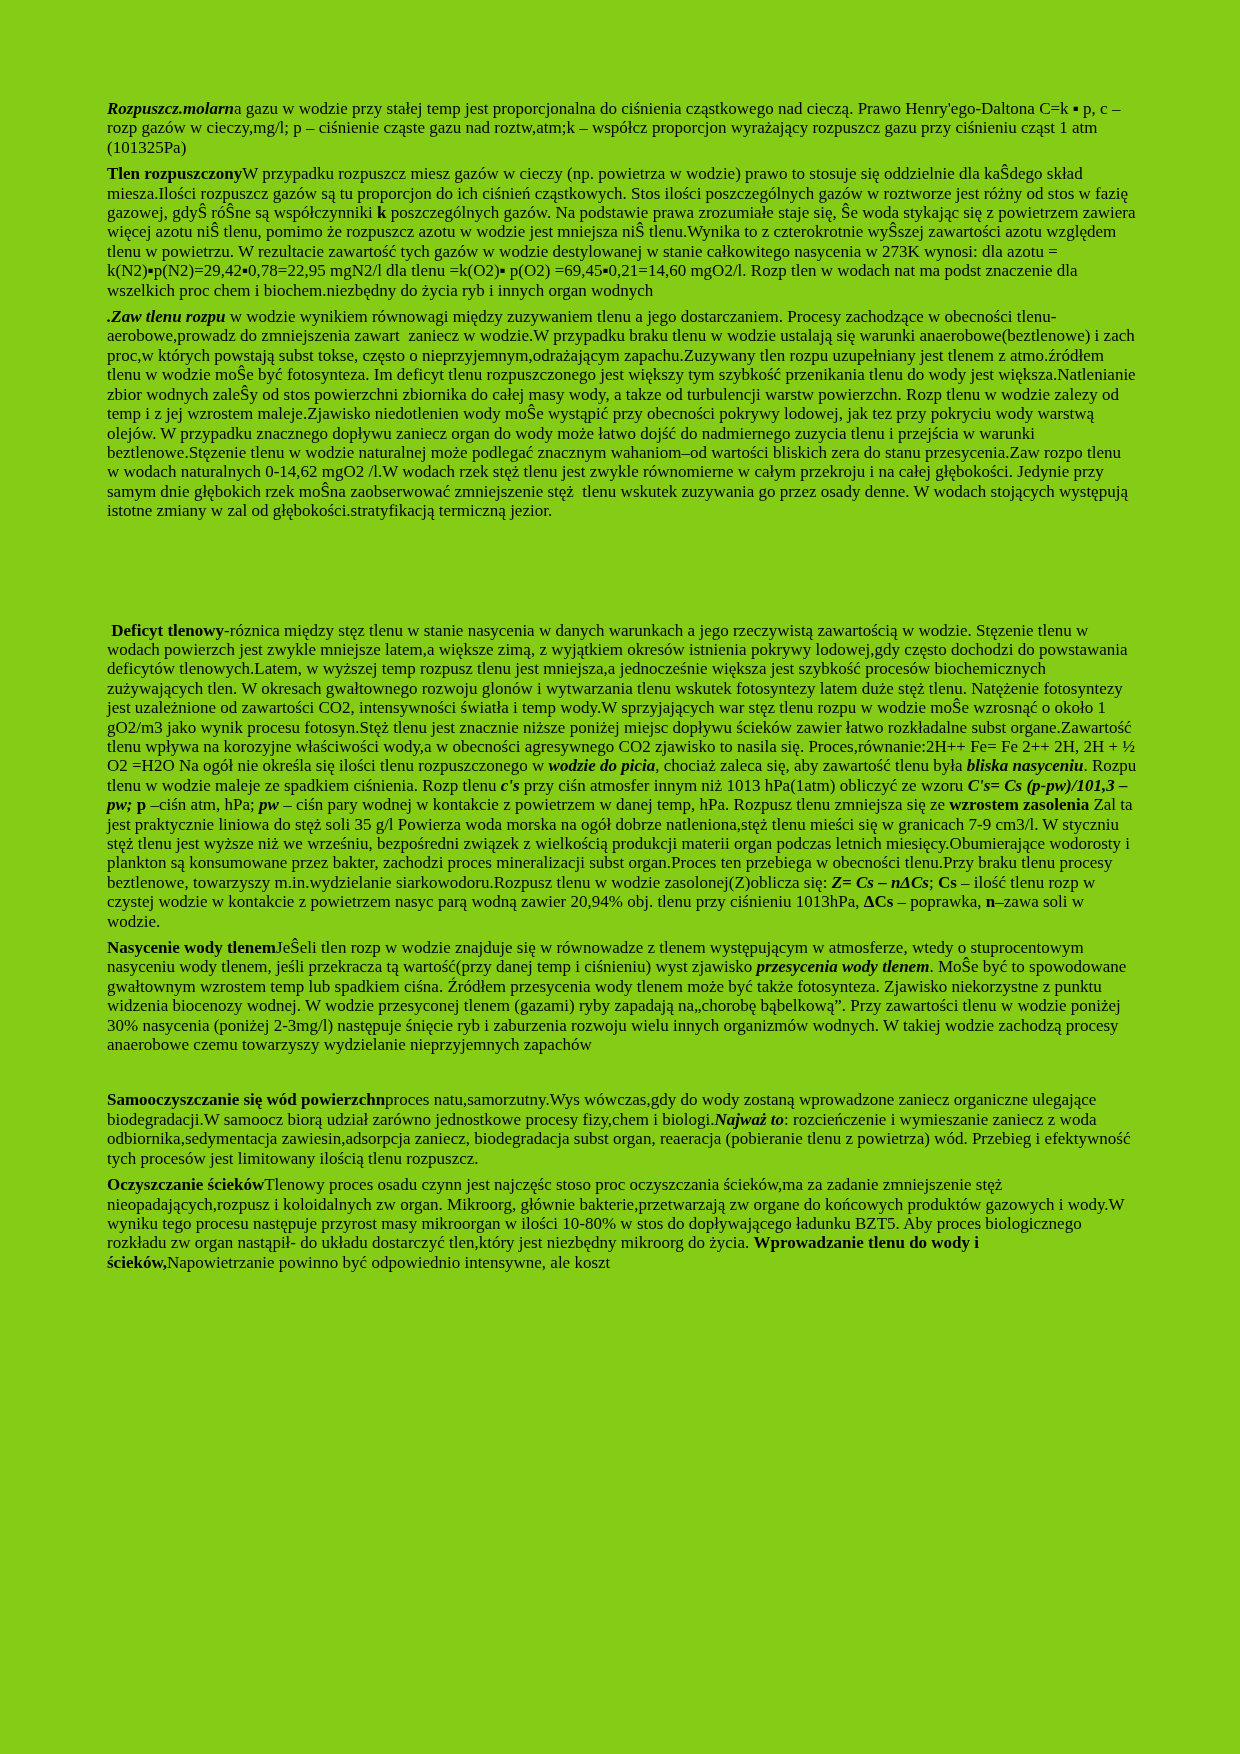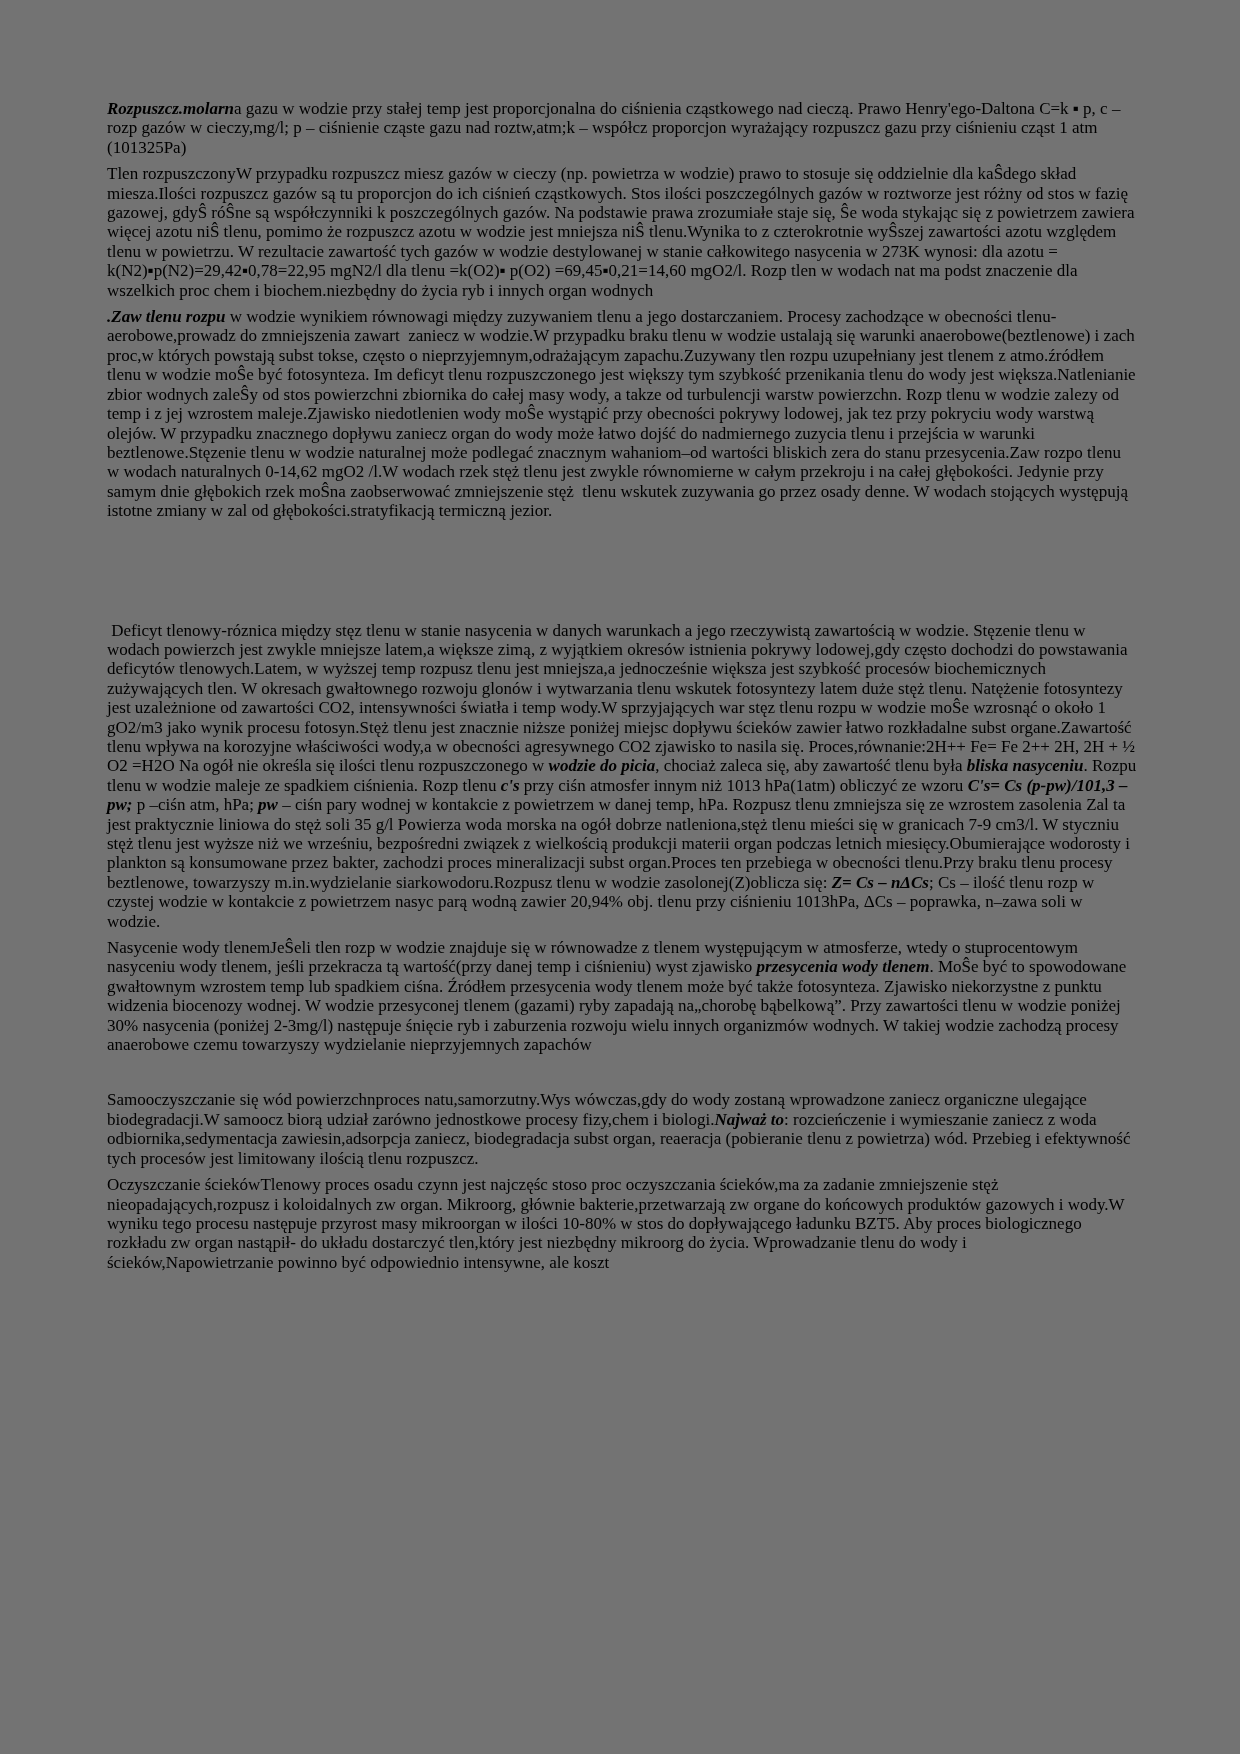"Rozpuszcz.molarna gazu w wodzie przy" .page { background: #737373 -> #84cc16 }
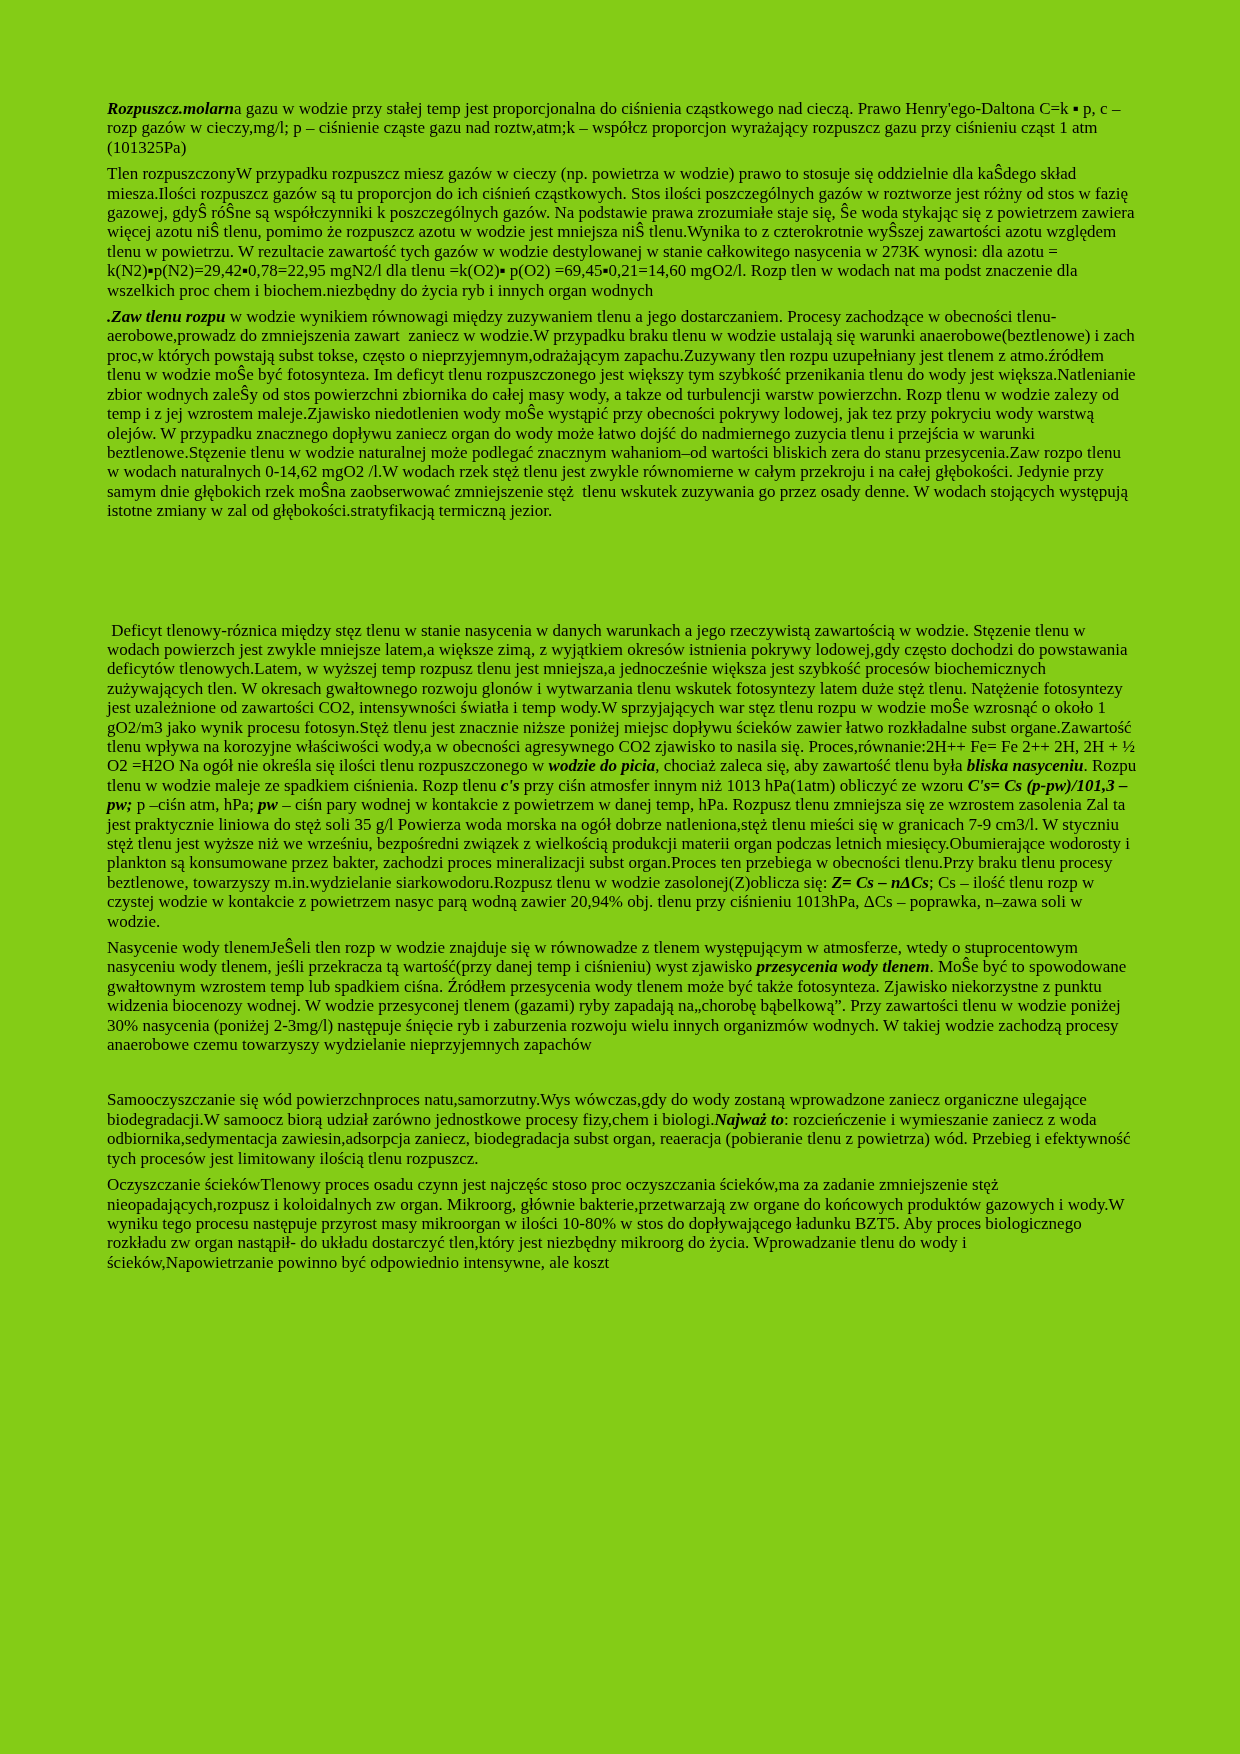"Tlen rozpuszczony" .run-b { font-weight: normal -> bold }
